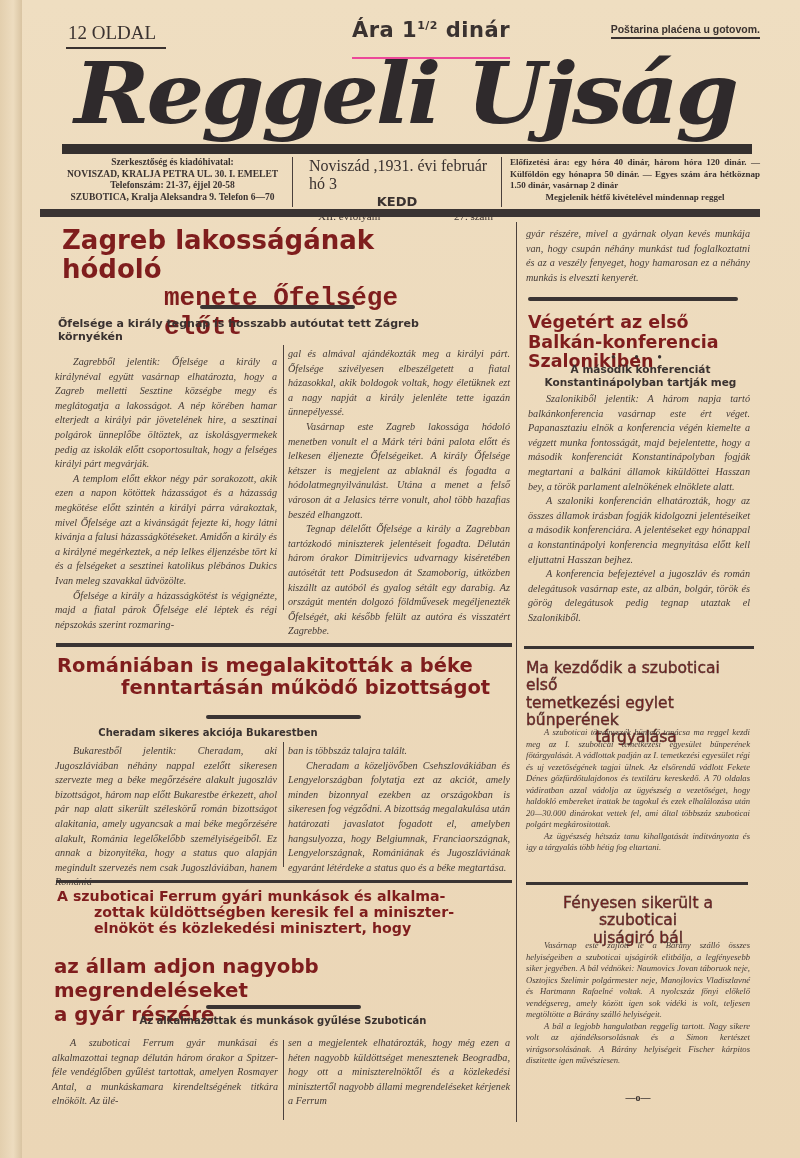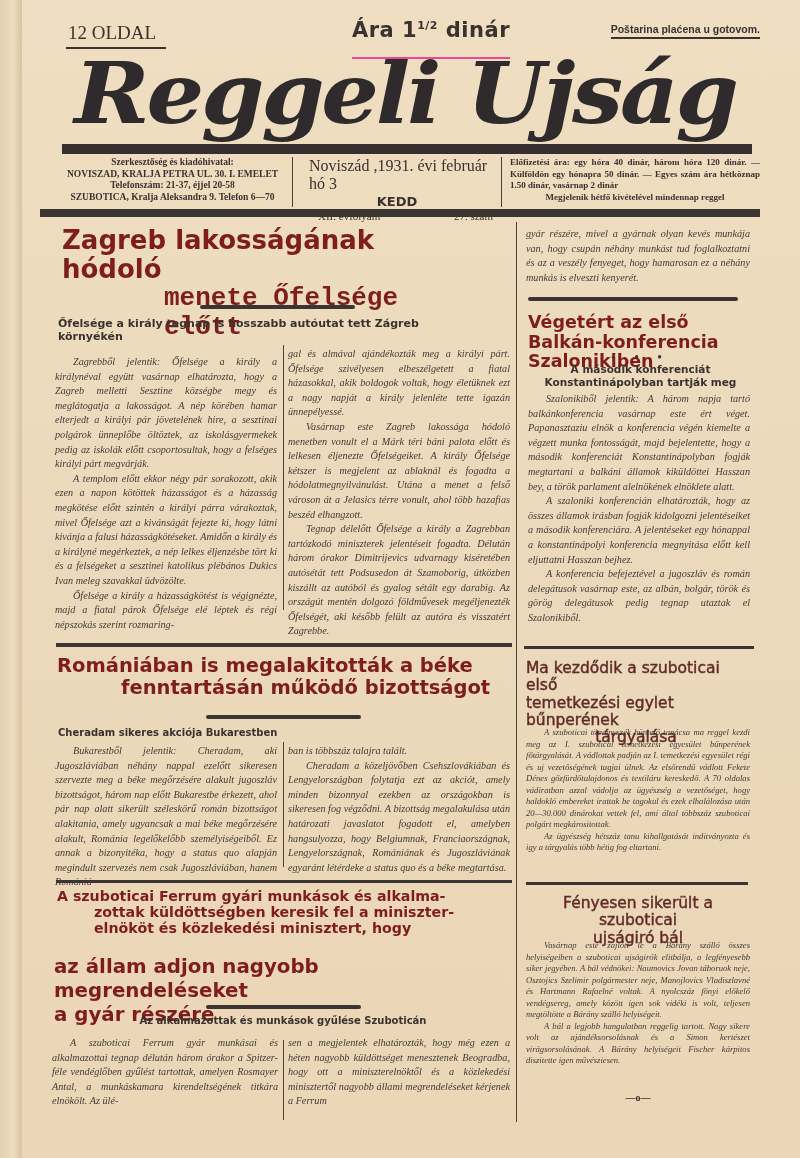"Cheradam sikeres akciója Bukarestben" div.h-sub { text-align: none -> center }
